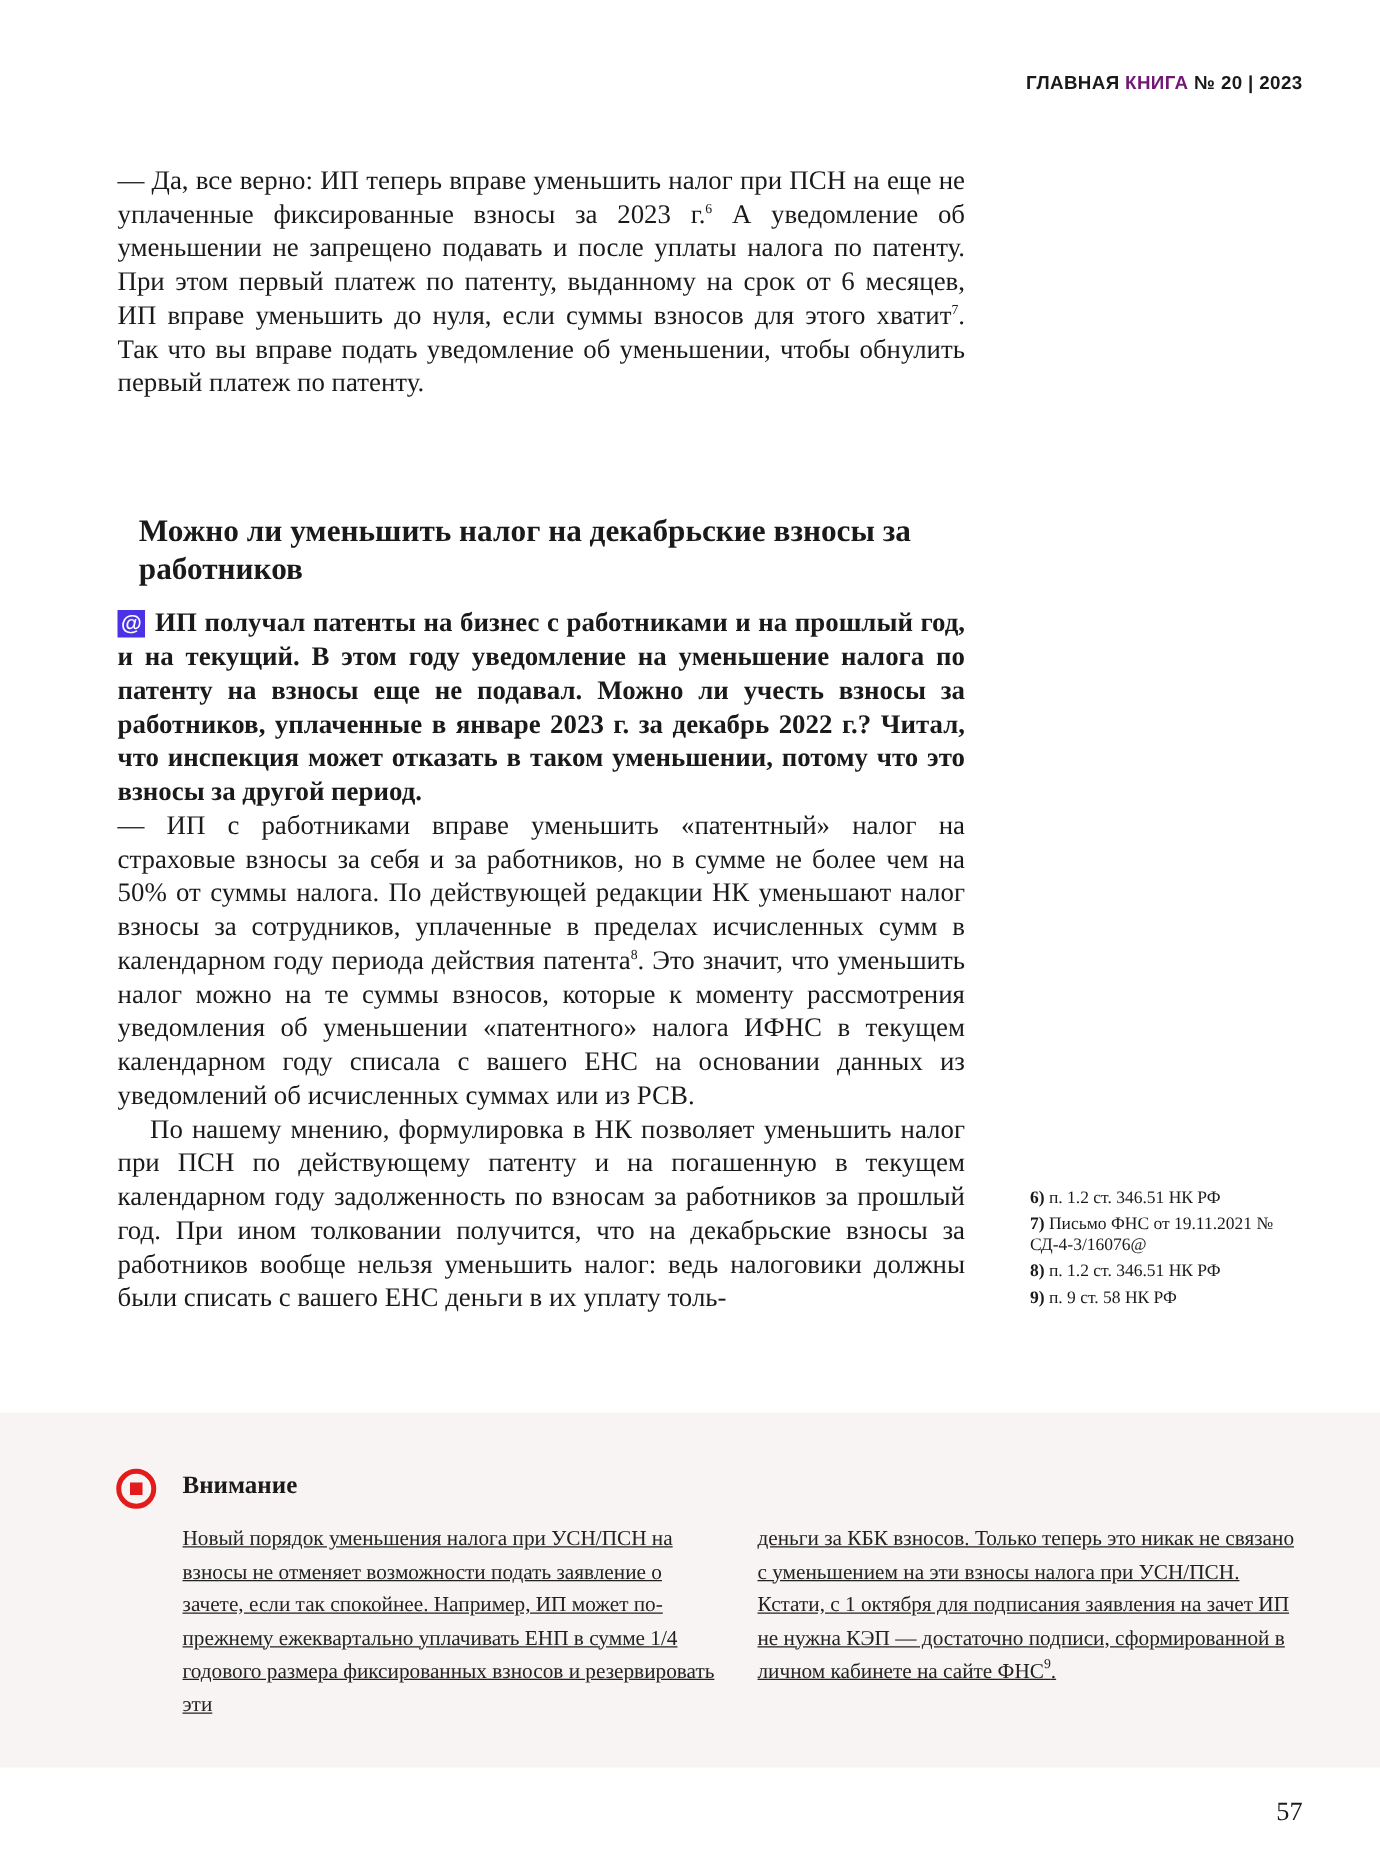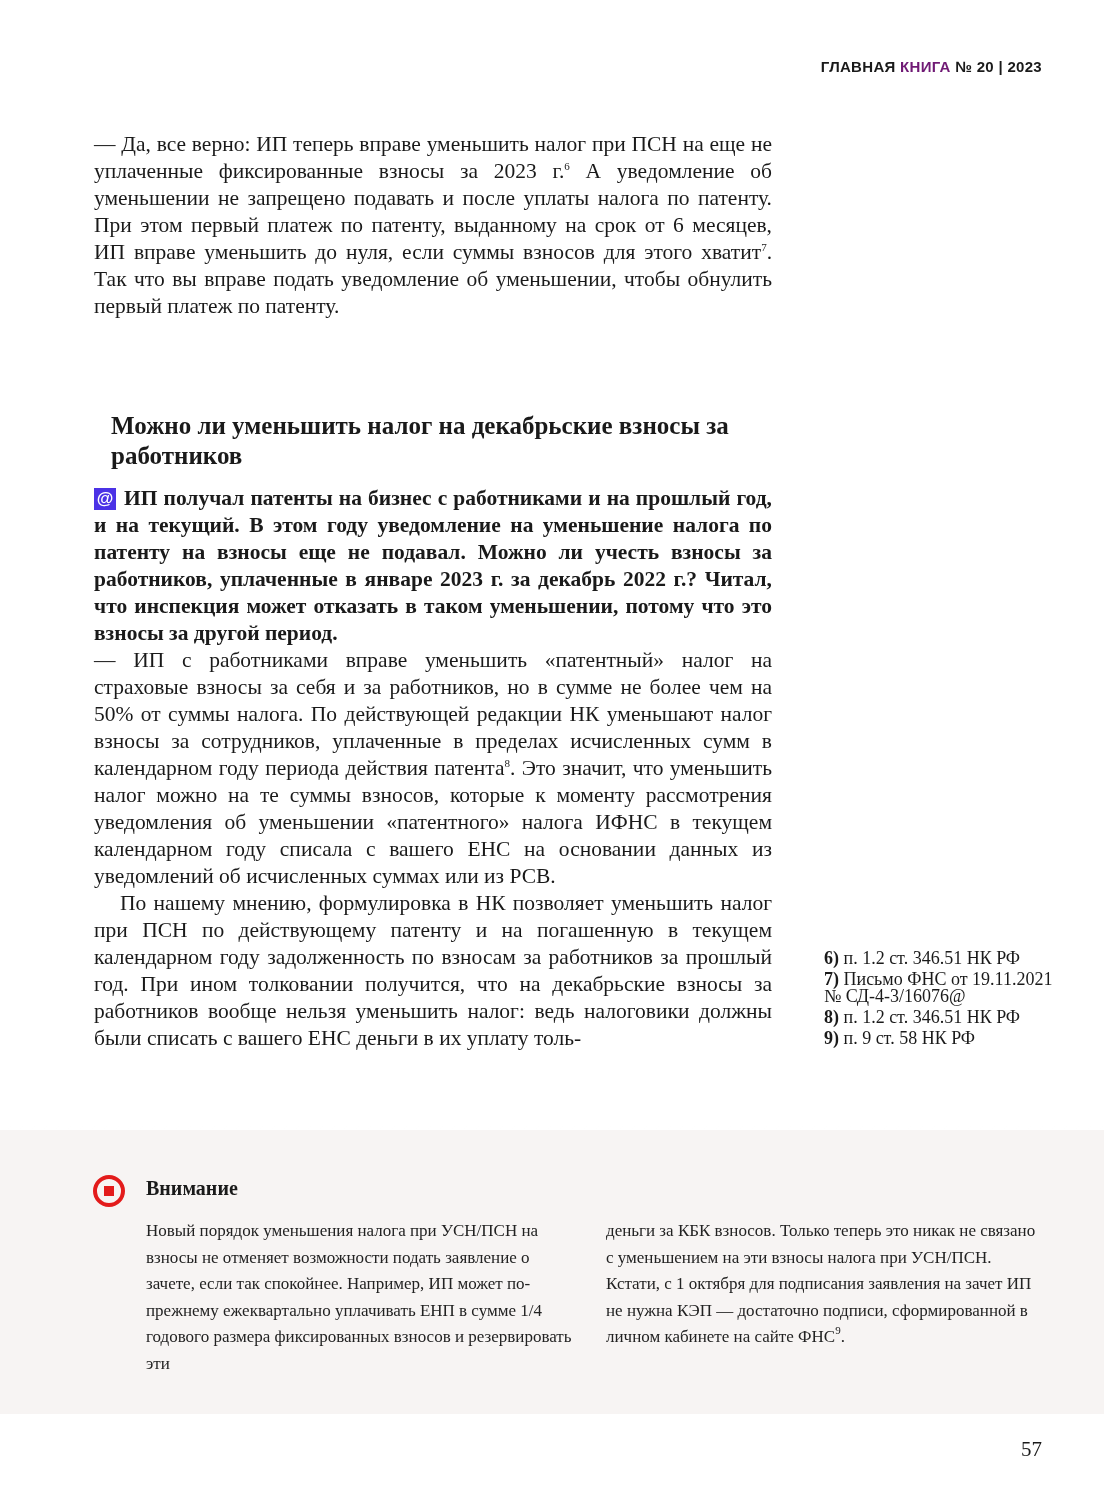"6) п. 1.2 ст. 346.51" .footnotes { font-size: 18px -> 14px }
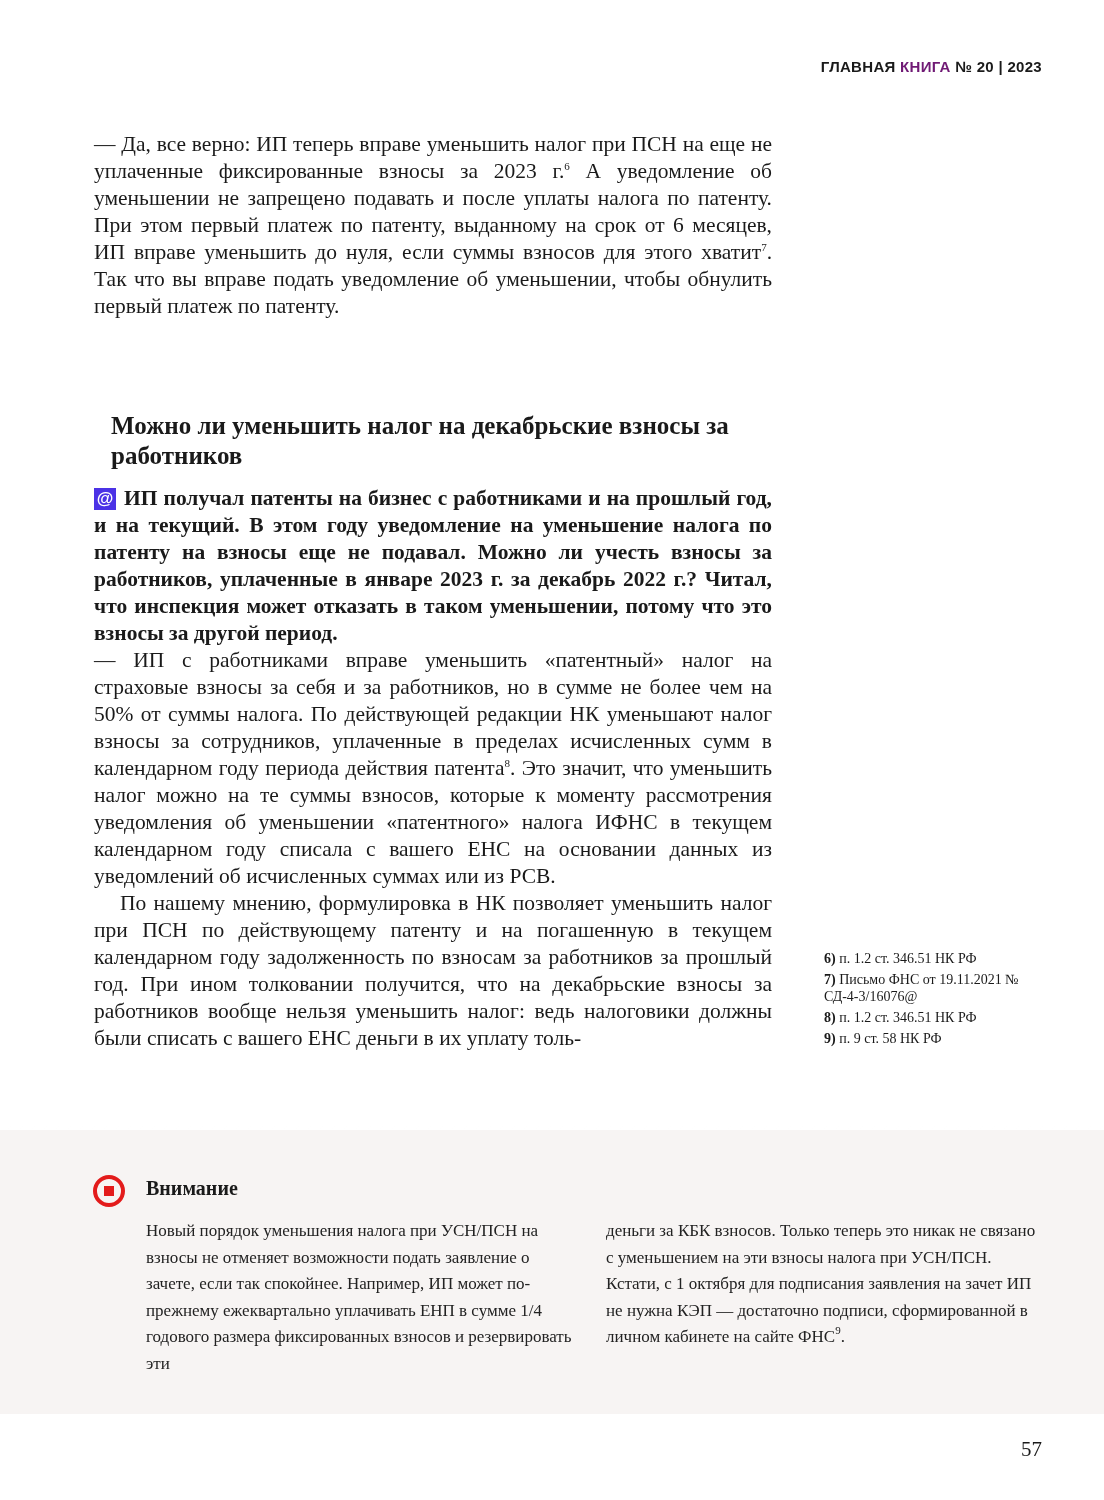"Новый порядок уменьшения налога при" .attn-col { text-decoration: none -> underline }
